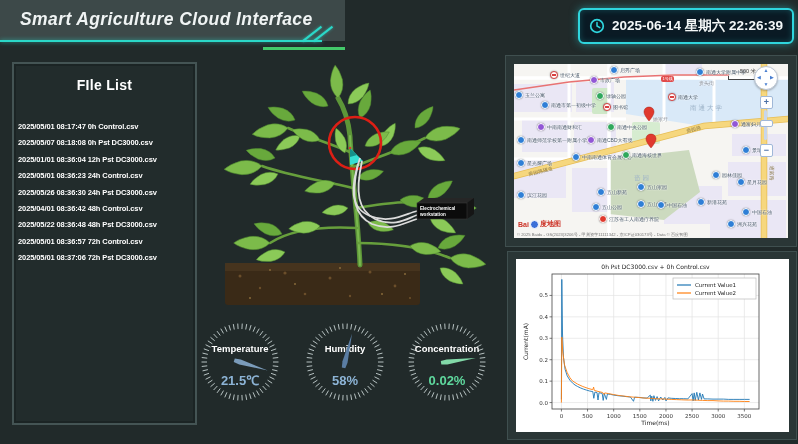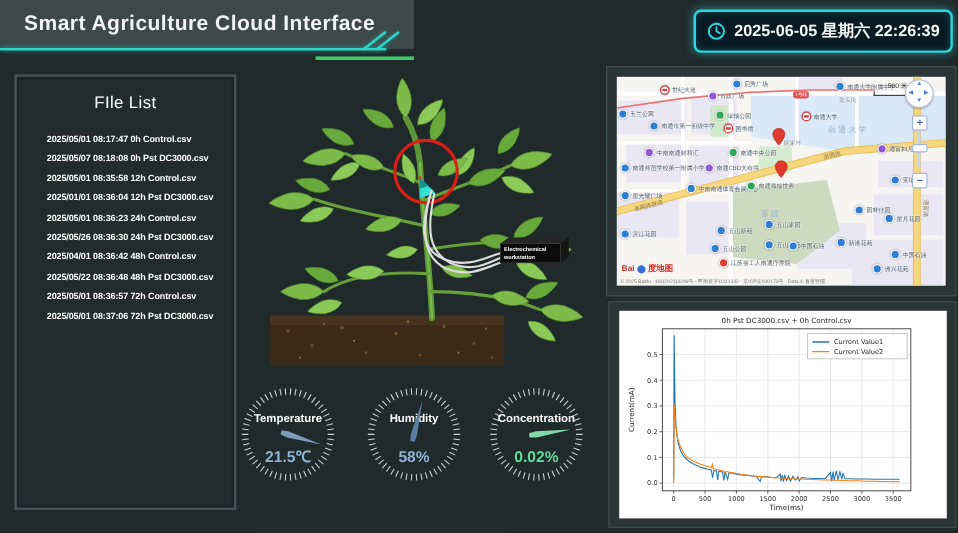"Smart Agriculture Cloud Interface" #page-title { font-style: none -> italic }
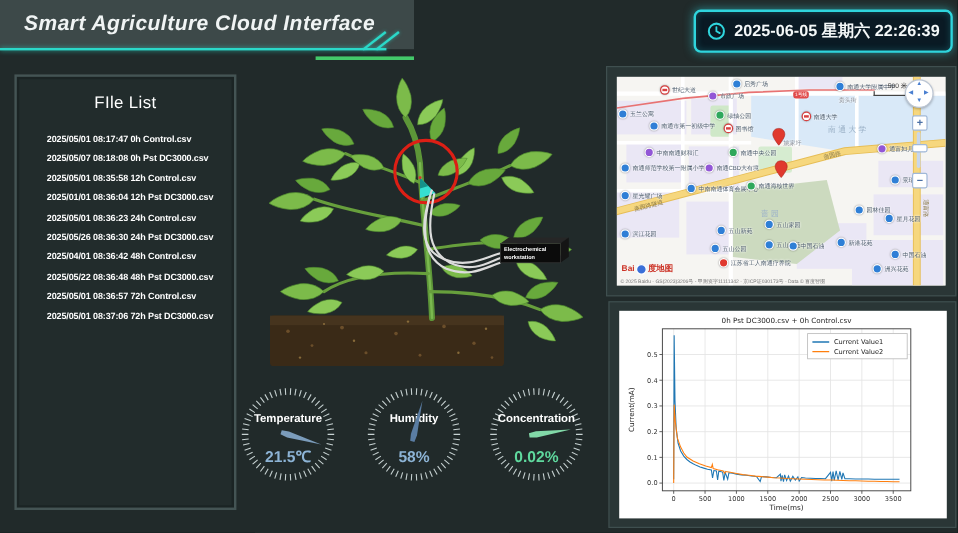"2025-06-05 星期六 22:26:39" span { text: 2025-06-05 -> 2025-06-14 }
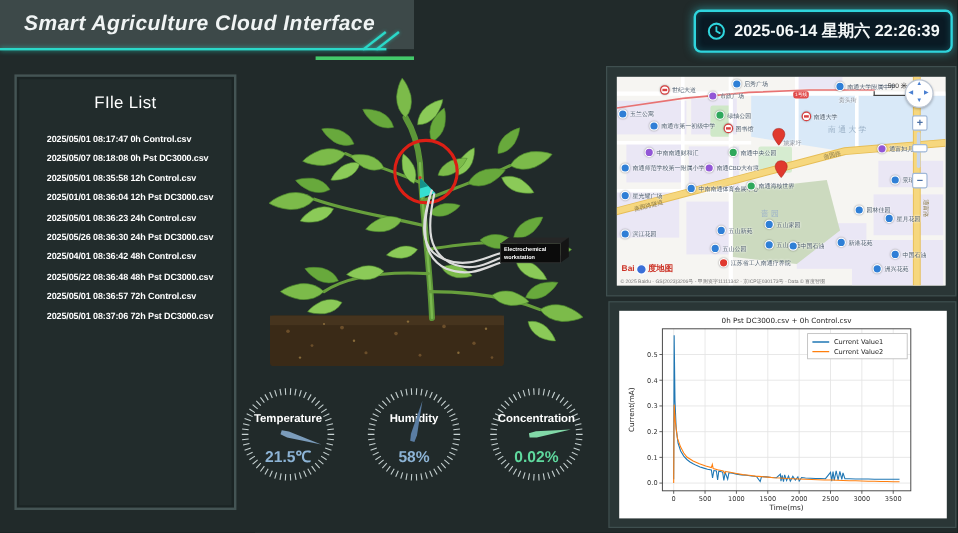"FIle List" #file-title { font-weight: normal -> bold }
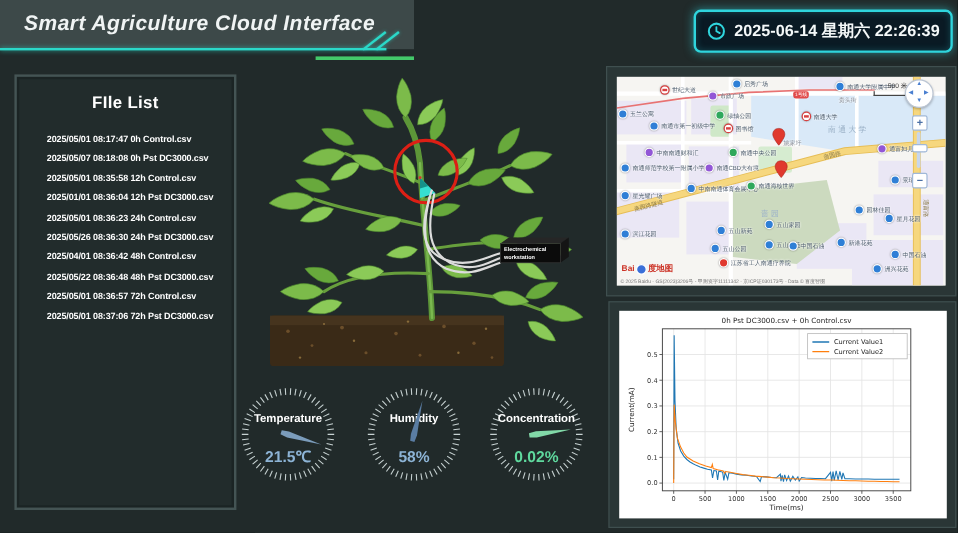"2025/05/01 08:17:47 0h Control.csv" #file-items { margin-top: 15px -> 26px; padding-left: 25px -> 4px }
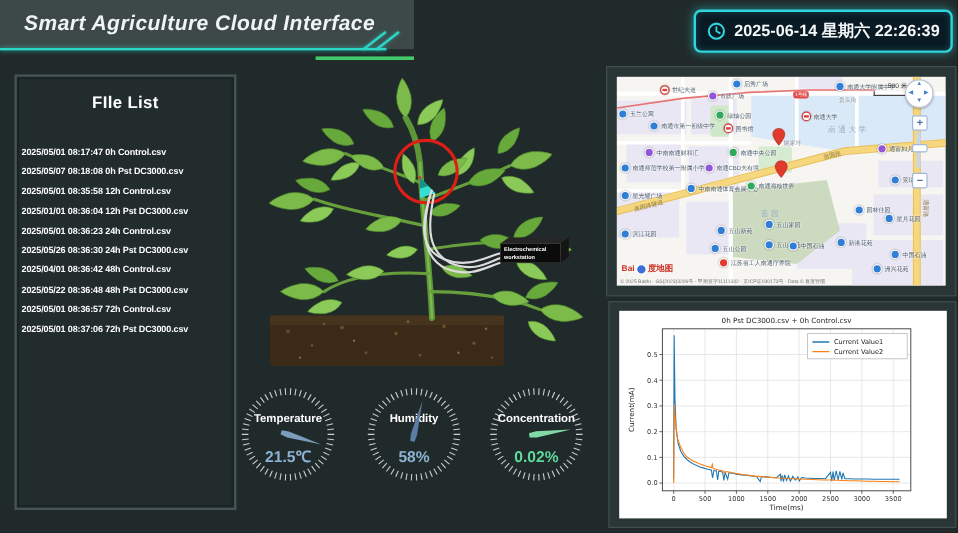"2025/05/01 08:35:58 12h Control.csv" div.file-item { html: <div>2025/05/01 08:35:58 12h Control.csv</div> -> none }
